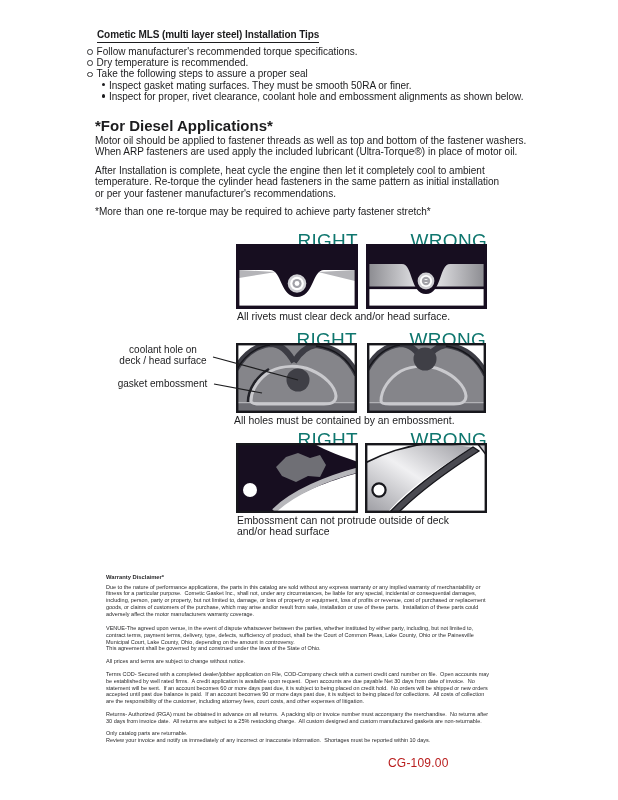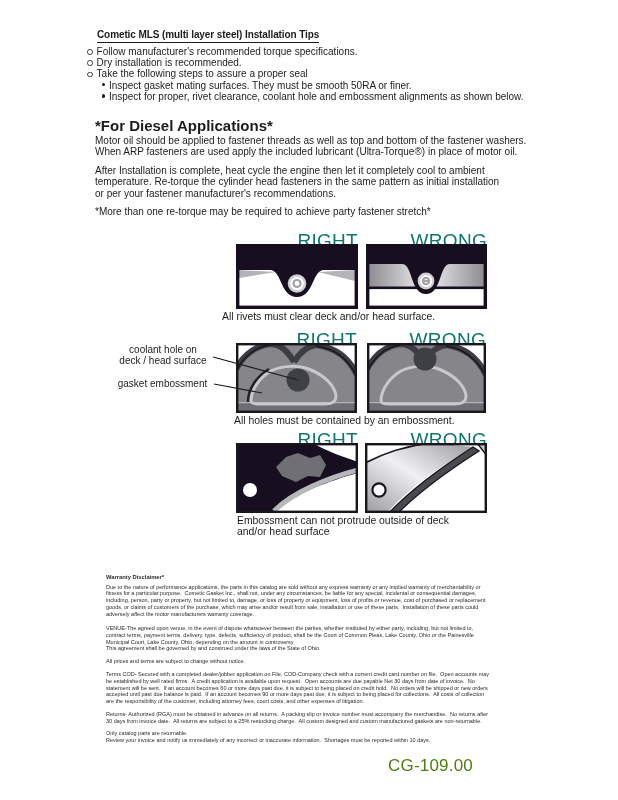"Dry installation is recommended." span { text: installation -> temperature }
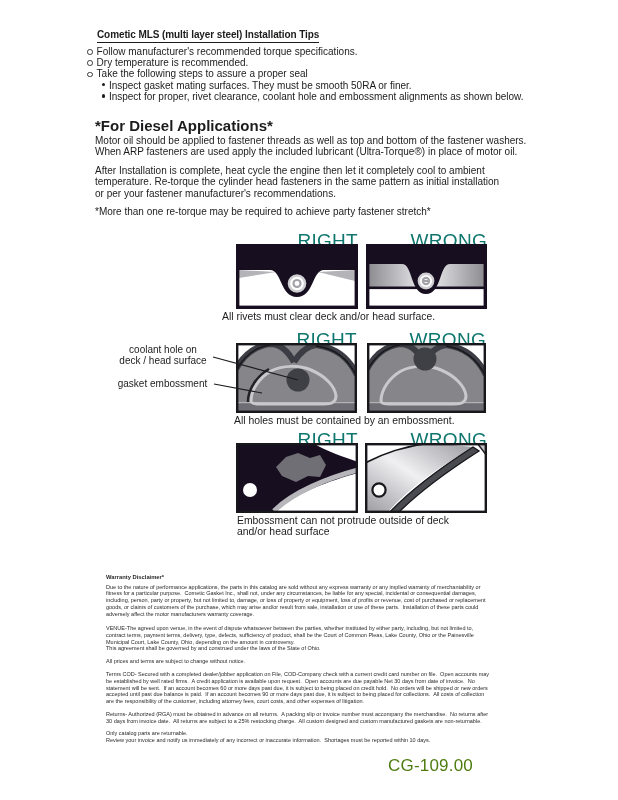"All rivets must clear deck" div.abs { left: 222px -> 237px }
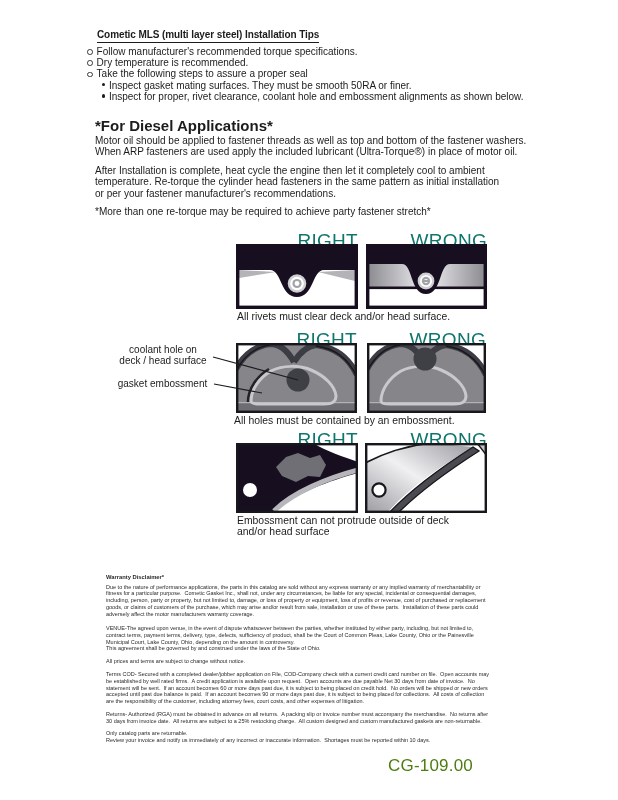"CG-109.00" .footer-code { color: #4d7c0f -> #b91c1c; font-size: 17px -> 12px }
